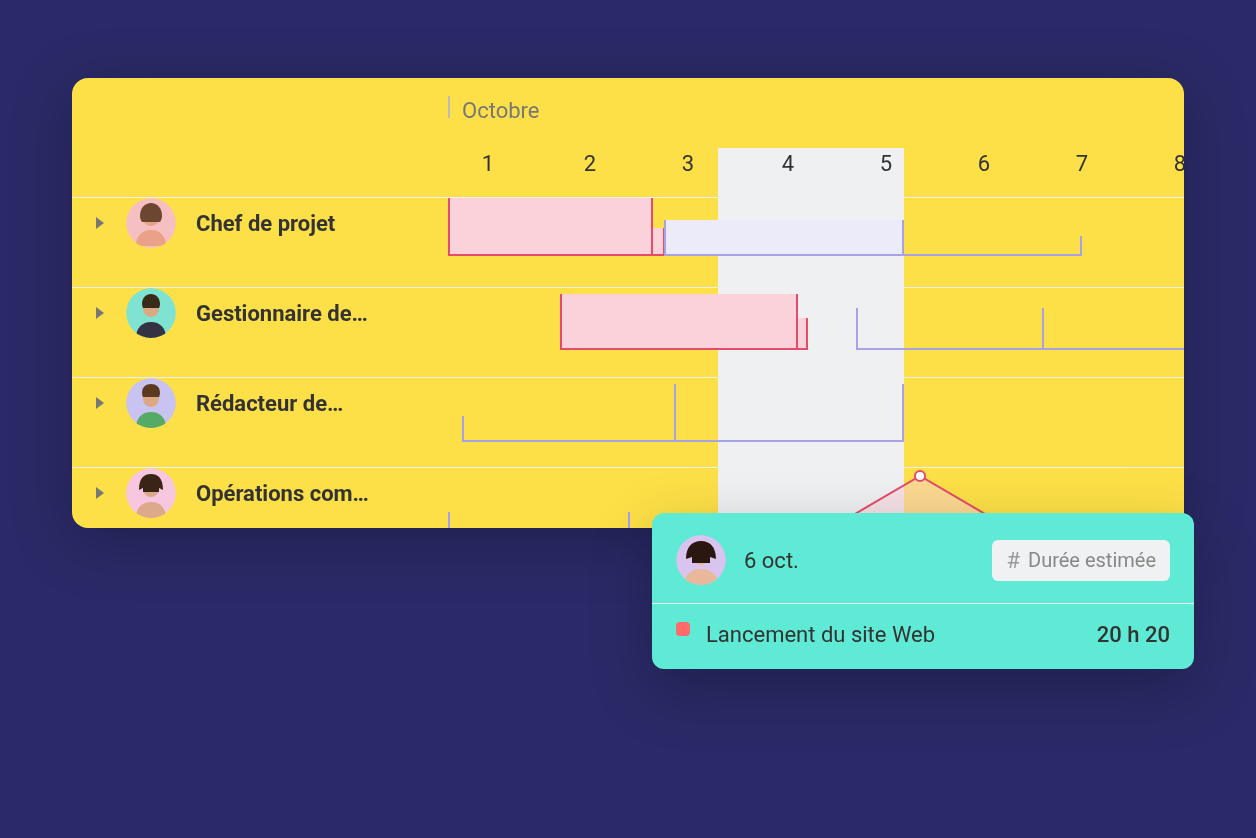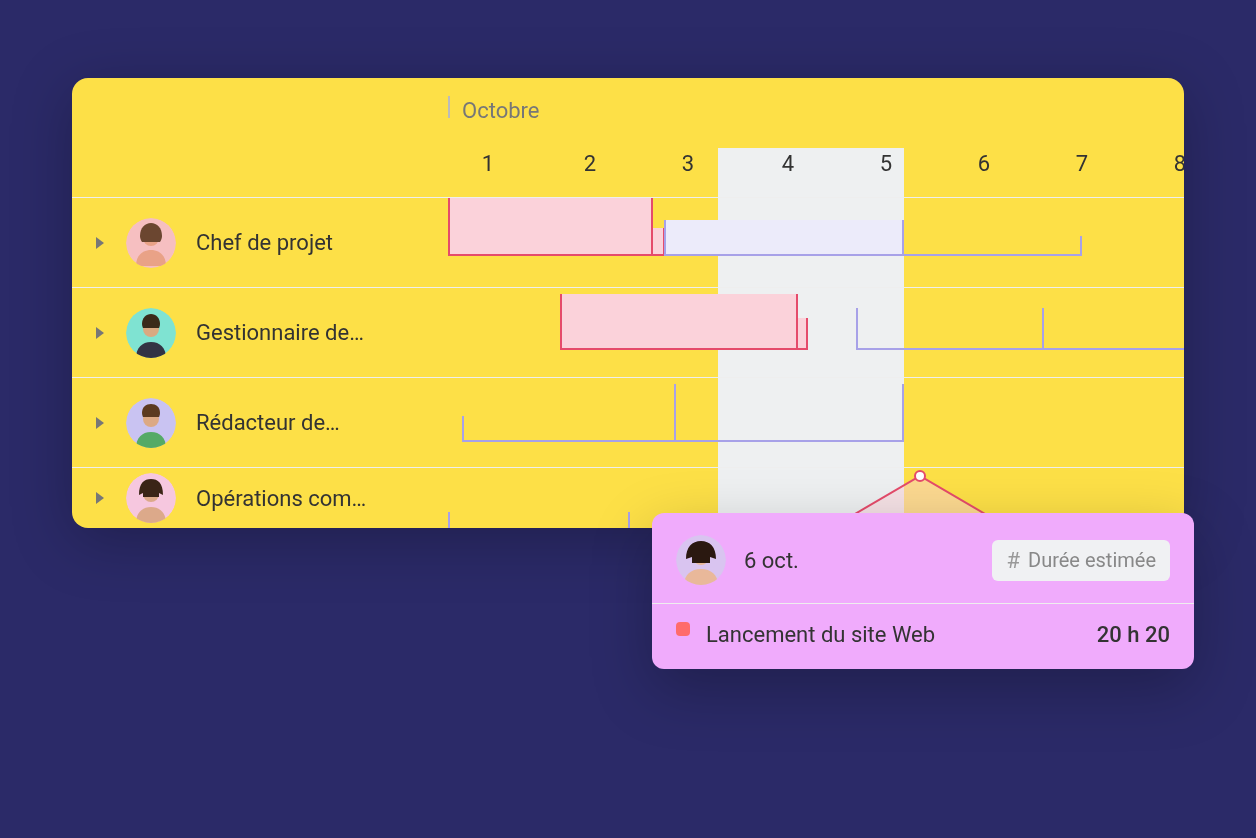"Chef de projet" .row { align-items: center -> flex-start; font-weight: none -> bold }
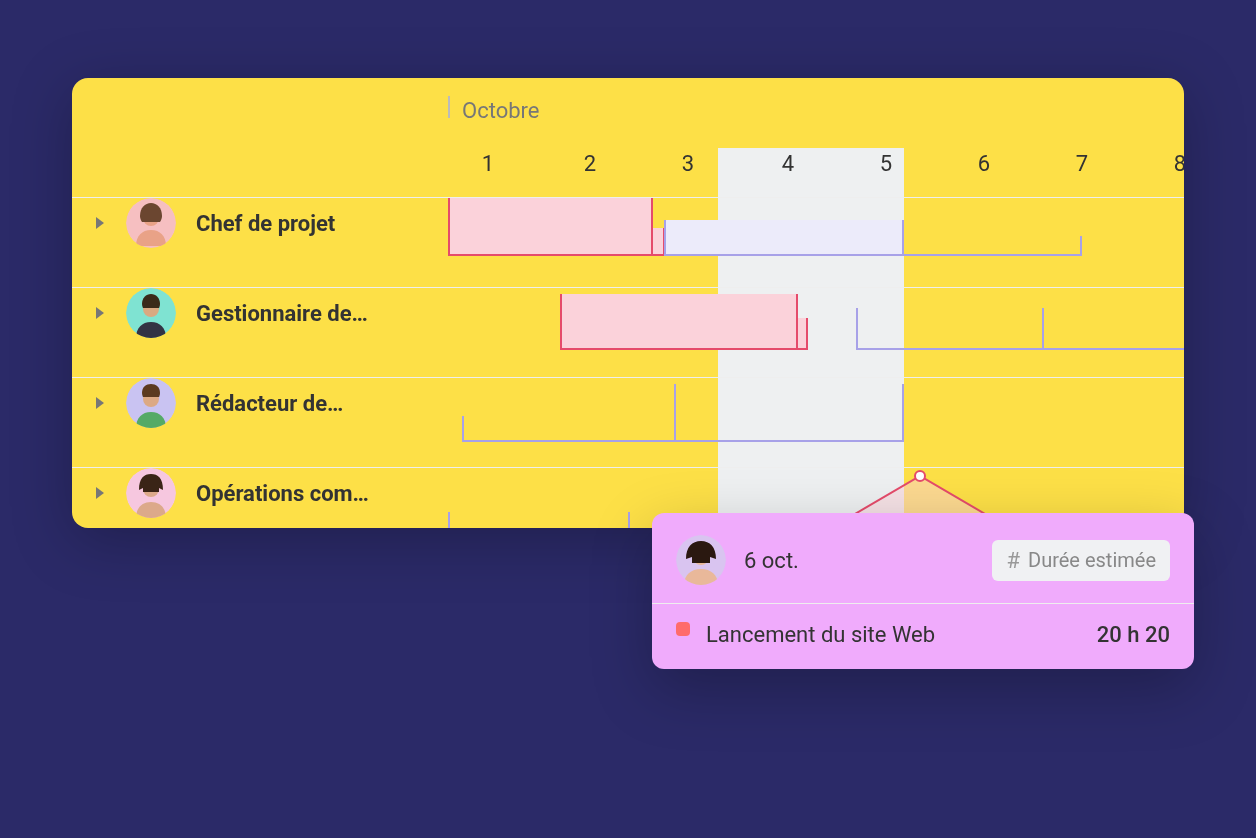"6 oct." .tooltip { background: #f0abfc -> #5eead4 }
